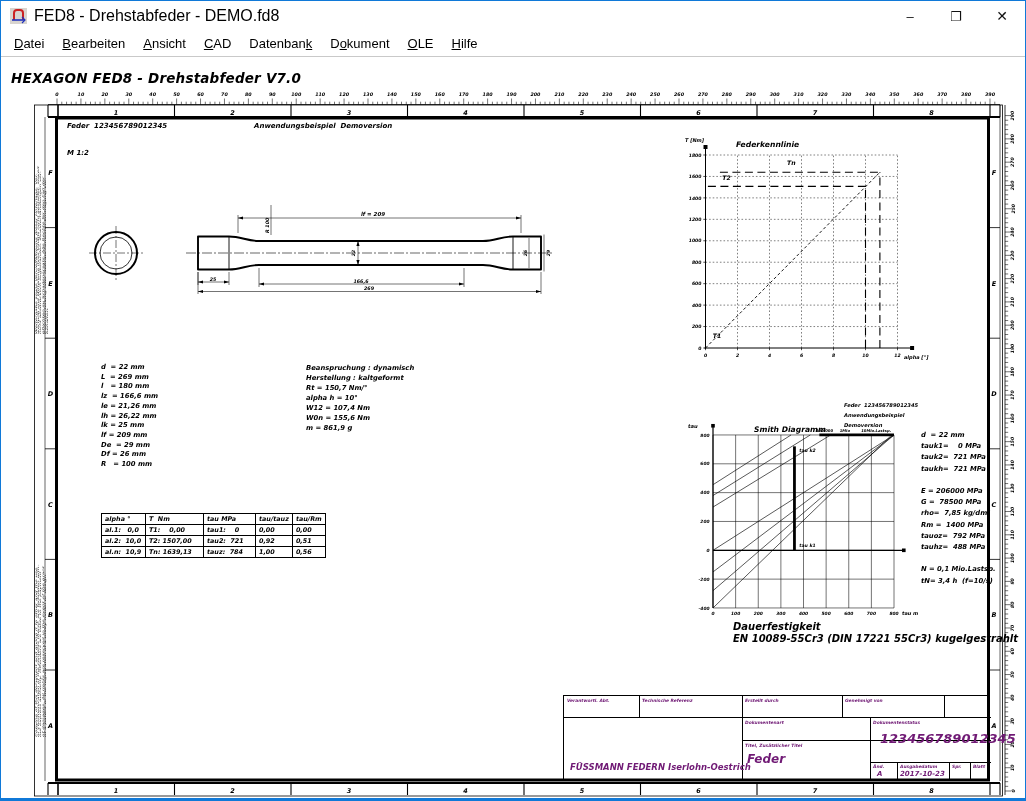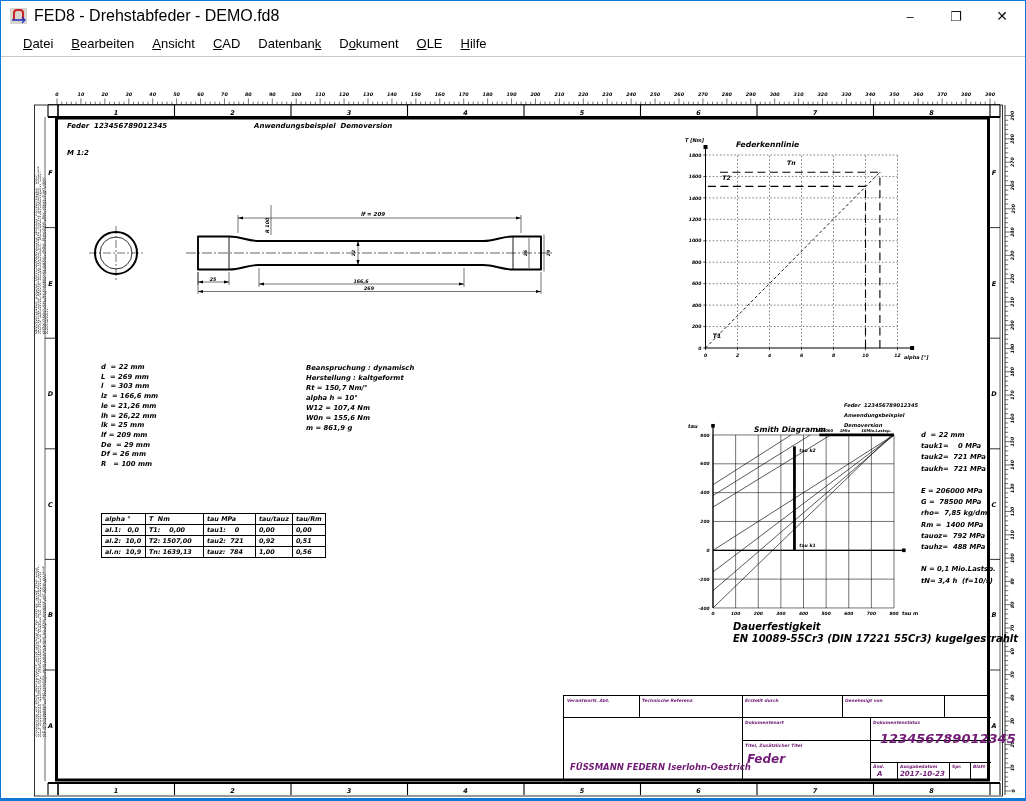"Datei" .menubar { padding-left: 13px -> 4px }
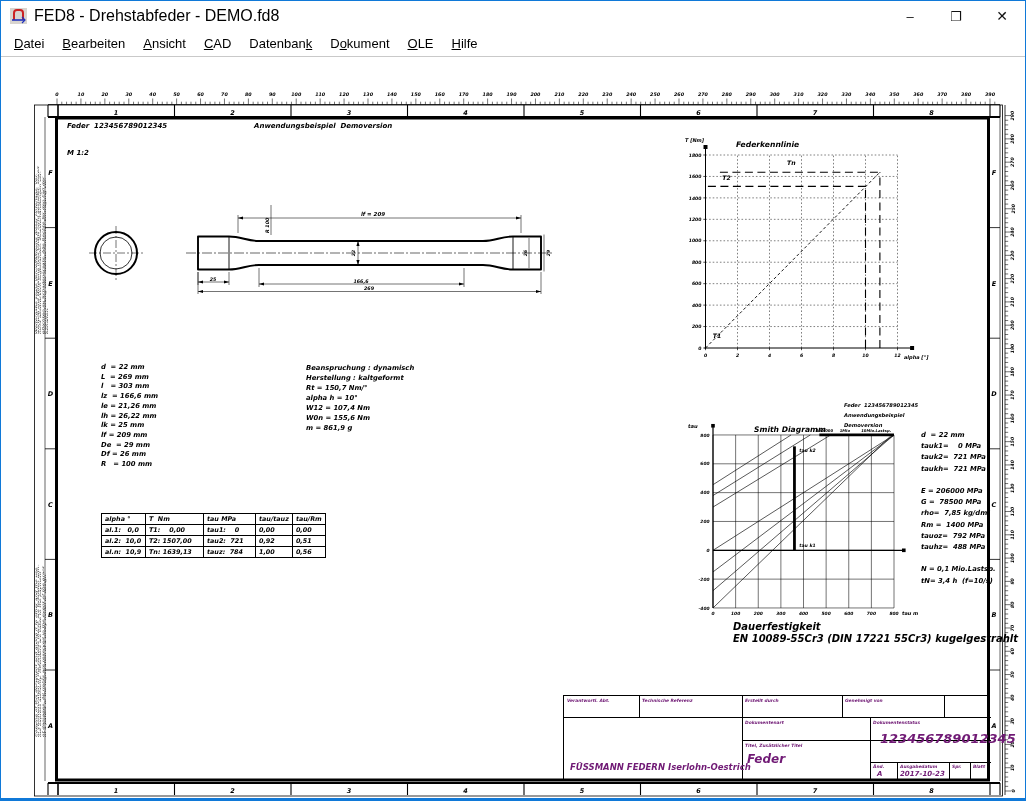"HEXAGON FED8 - Drehstabfeder V7.0" div.app-header { html: none -> <div>HEXAGON FED8 - Drehstabfeder V7.0</div> }
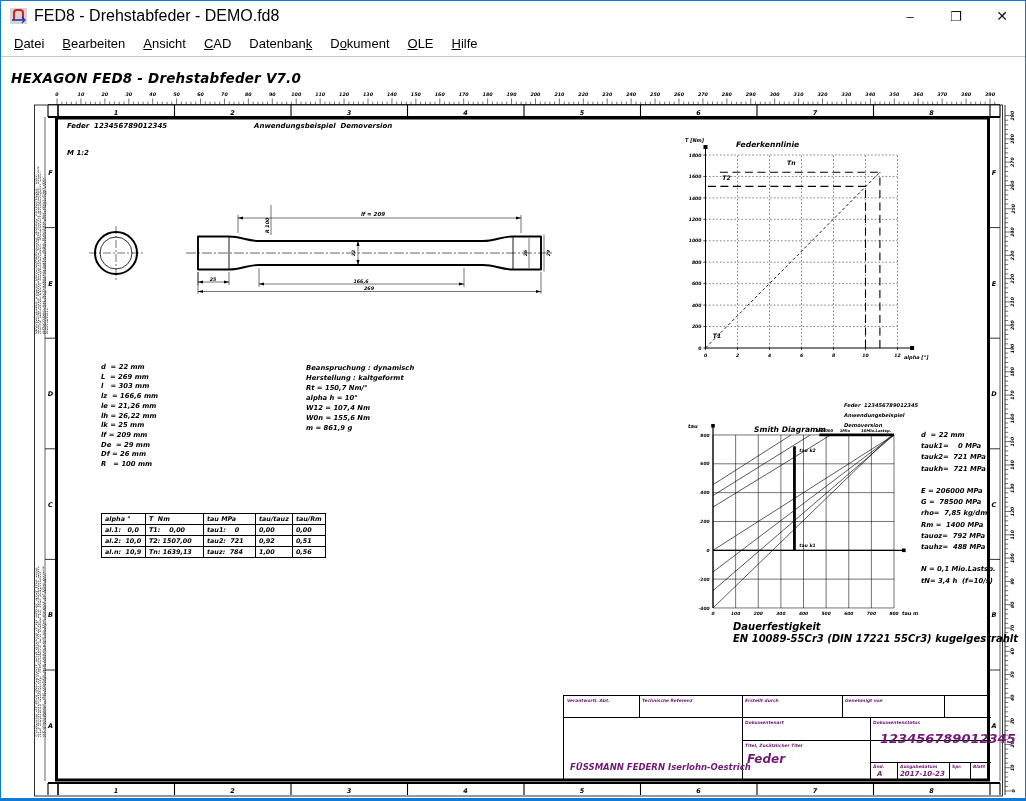"l = 303 mm" div { text: 303 -> 180 }
